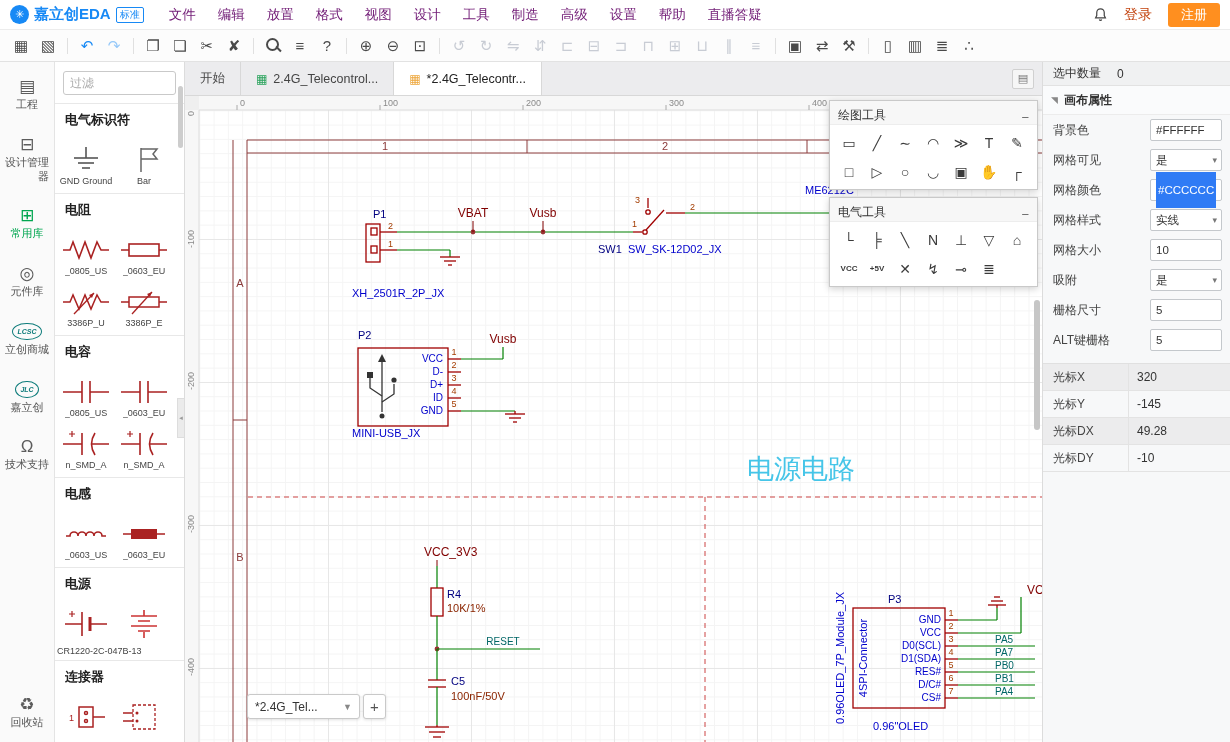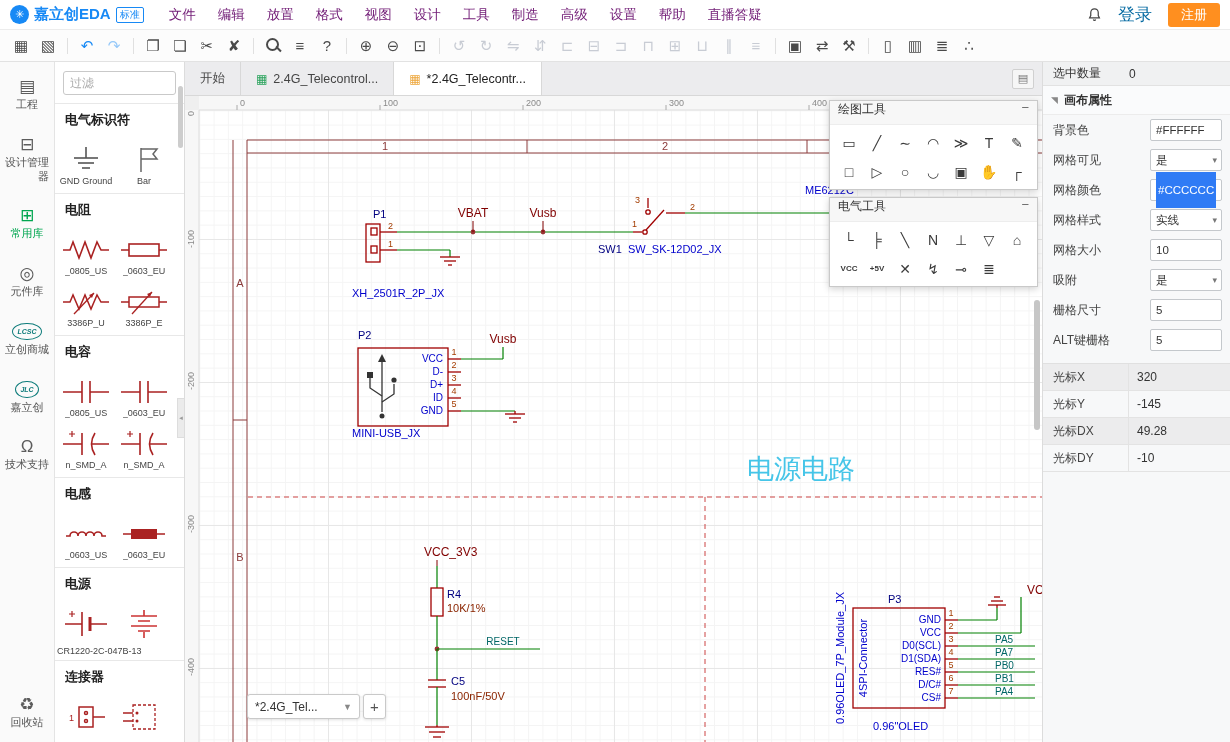"登录" .login { color: #0369a1 -> #c2410c; font-size: 17px -> 14px }
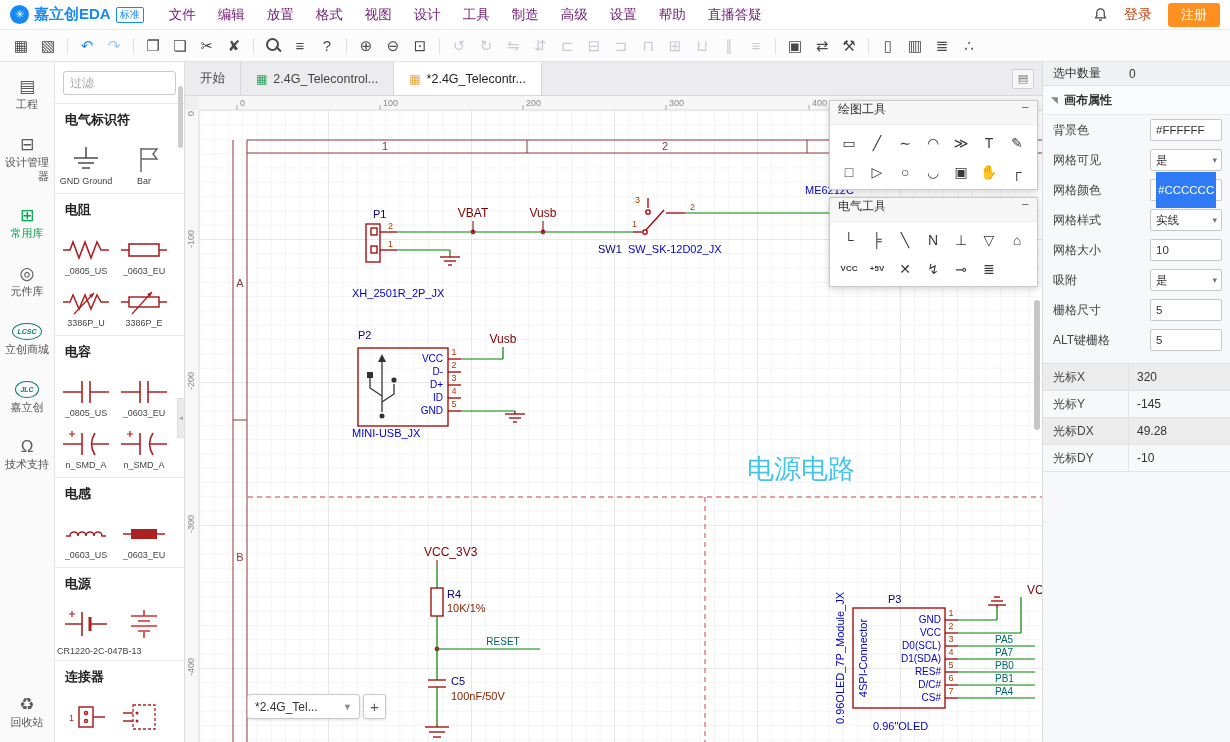"选中数量" .insp-count { gap: 28px -> 16px }
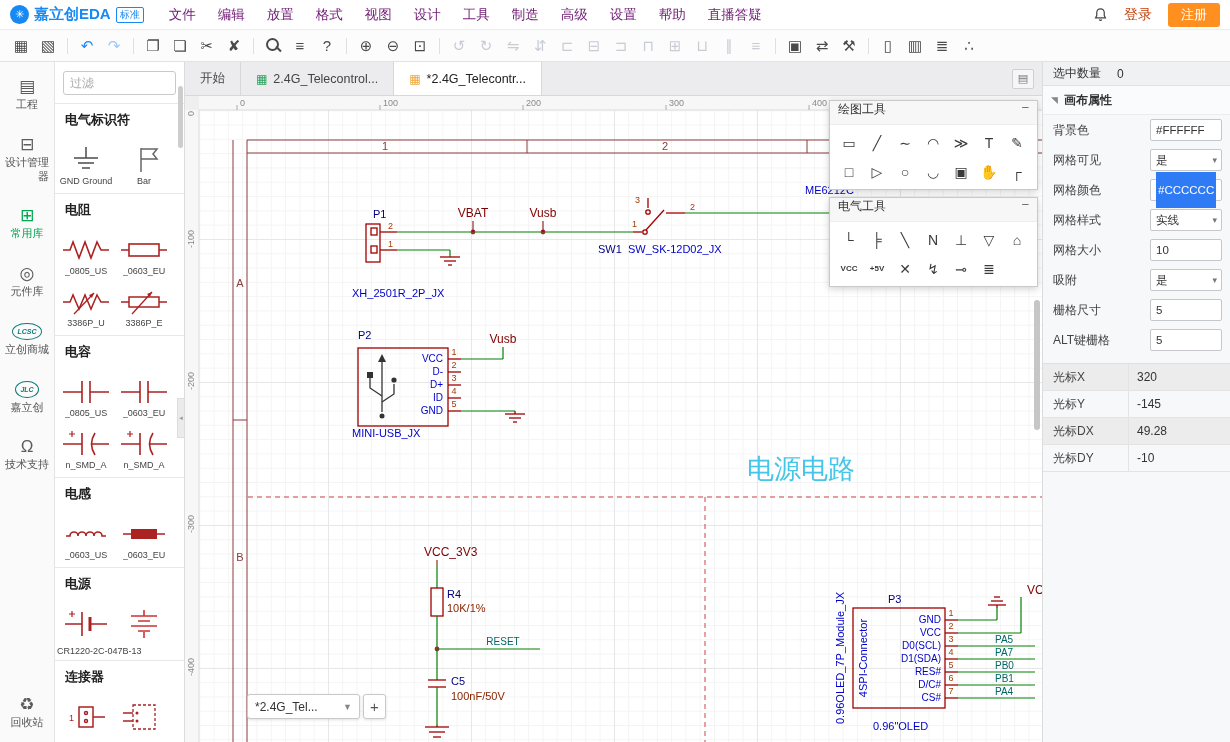"绘图工具" .fpanel-h { align-items: flex-start -> flex-end }
